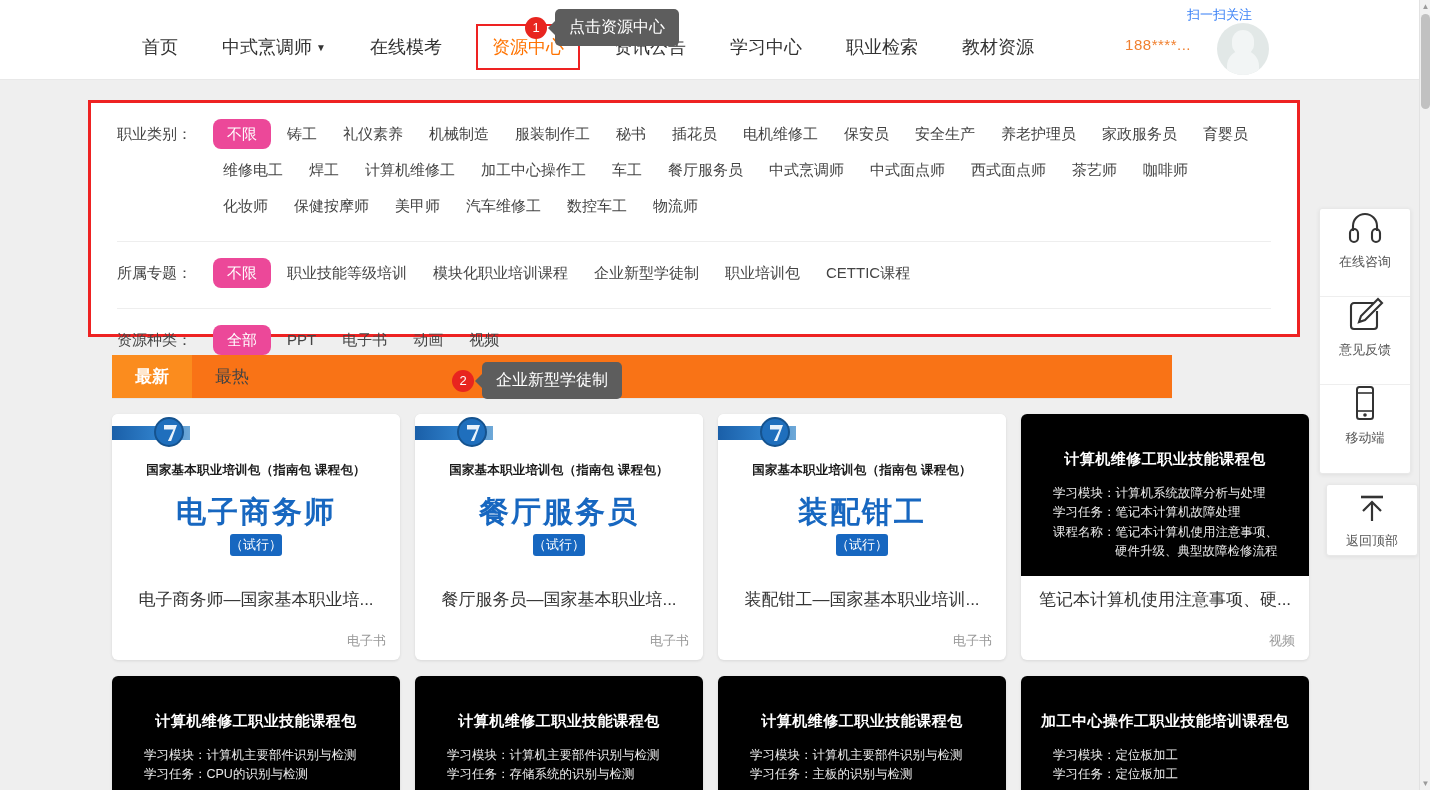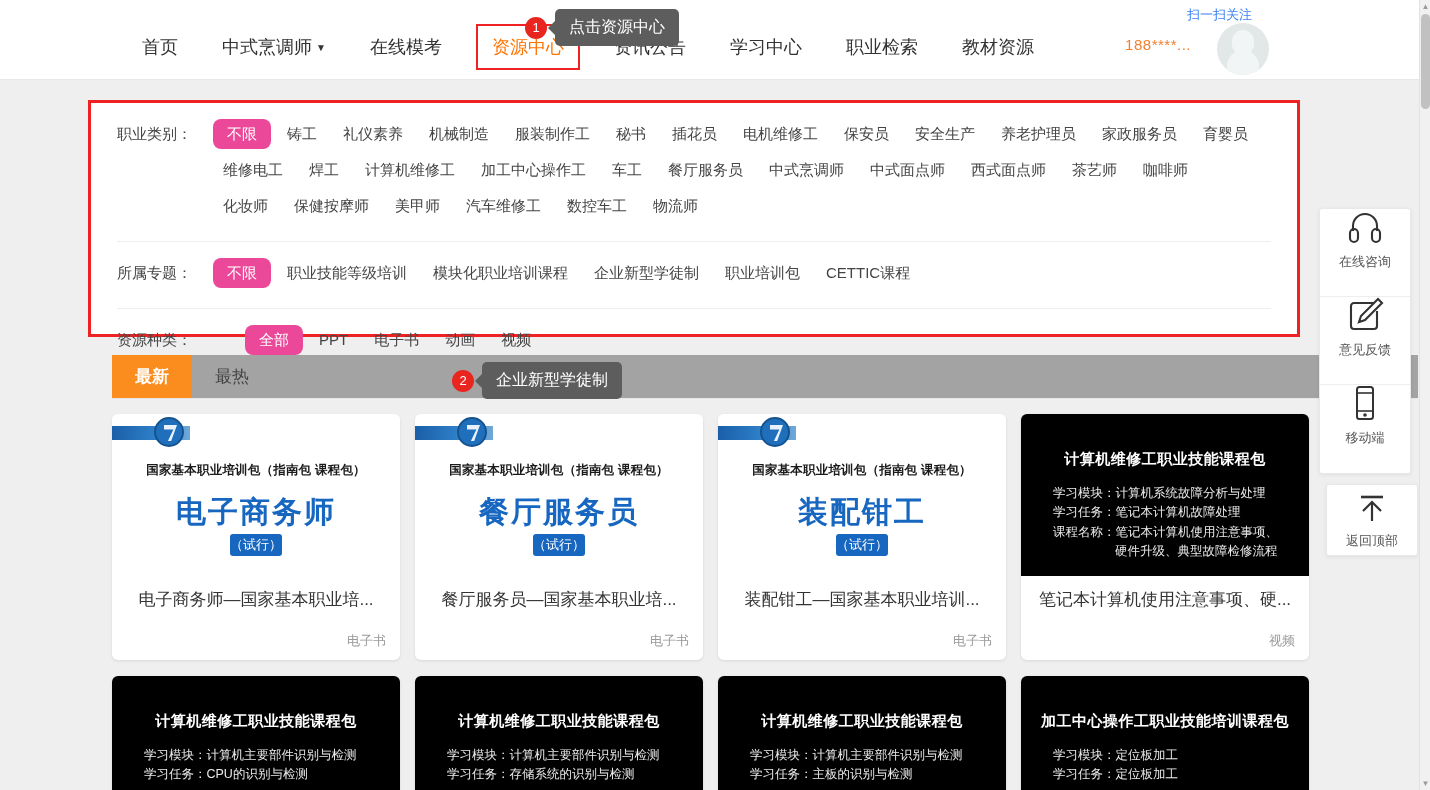"资源种类：" .filter-row.last { gap: 32px -> none }
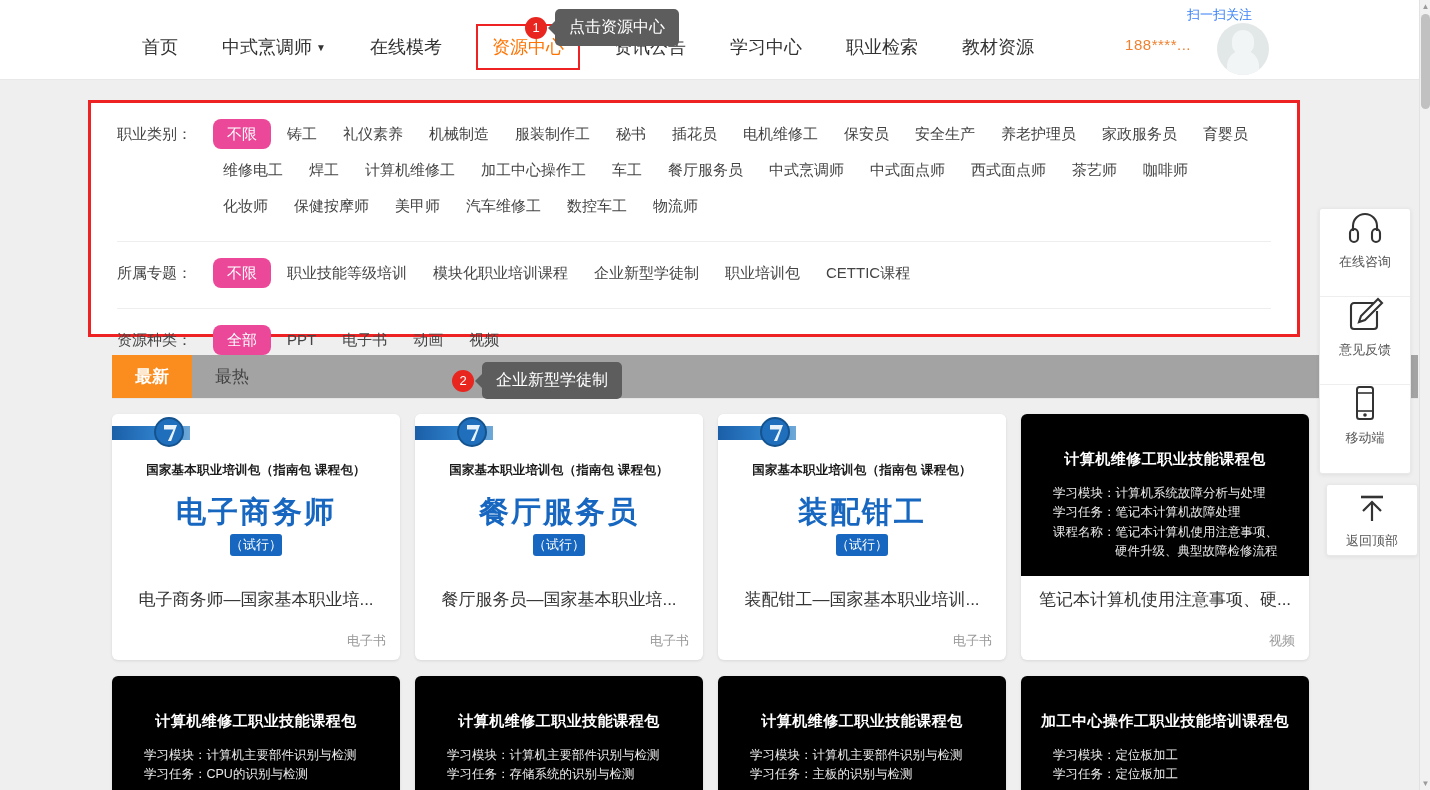"最新 最热" .tabs-wrap { background: #a3a3a3 -> #f97316; width: 1306px -> 1060px }
